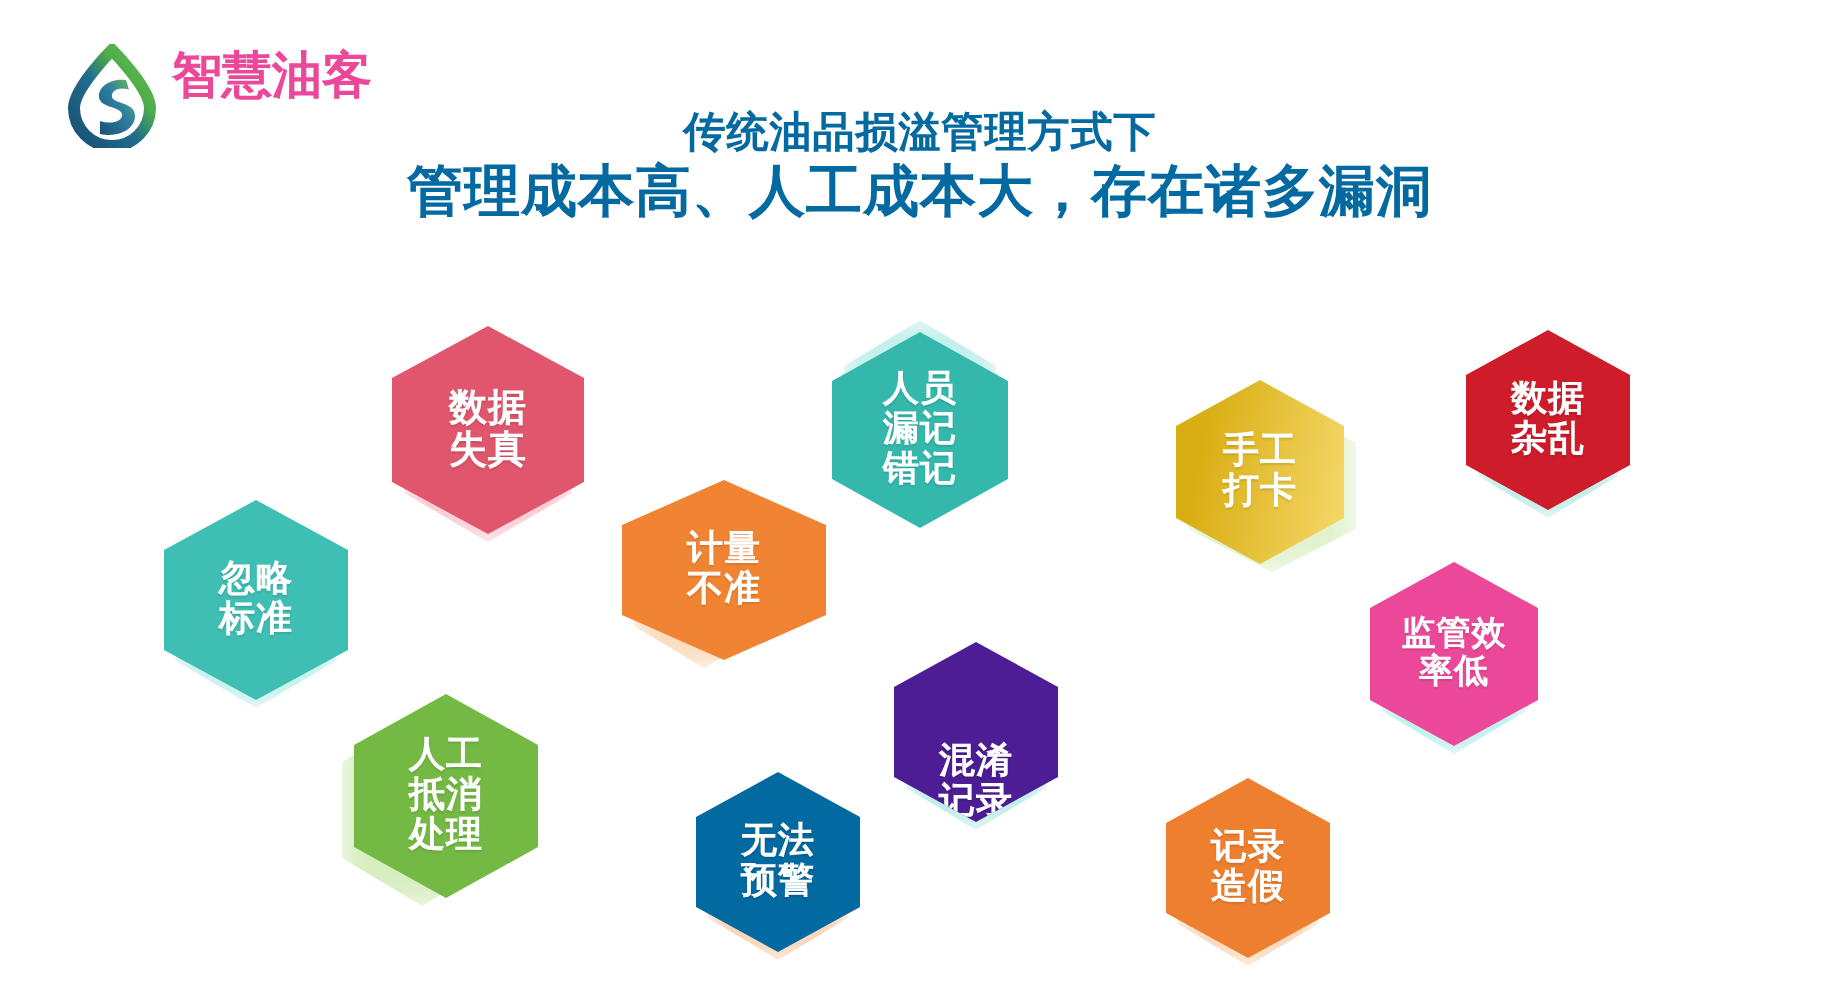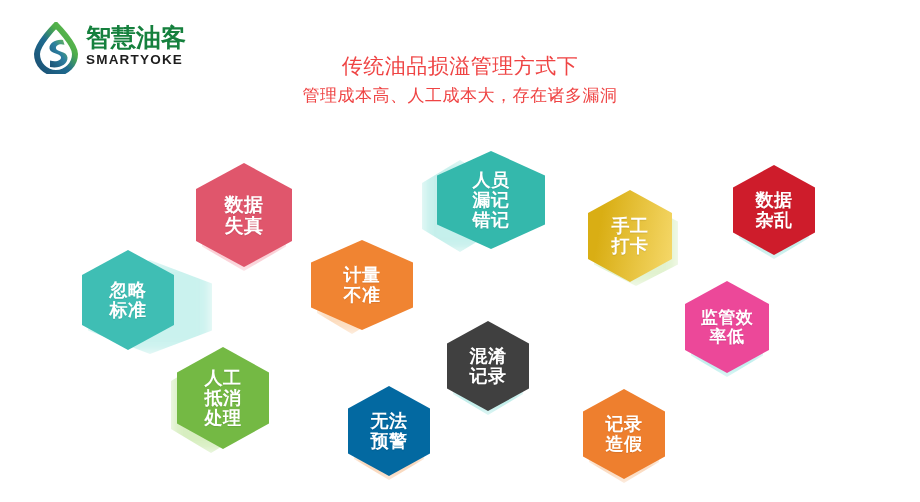"智慧油客" .logo-cn { color: #15803d -> #ec4899 }
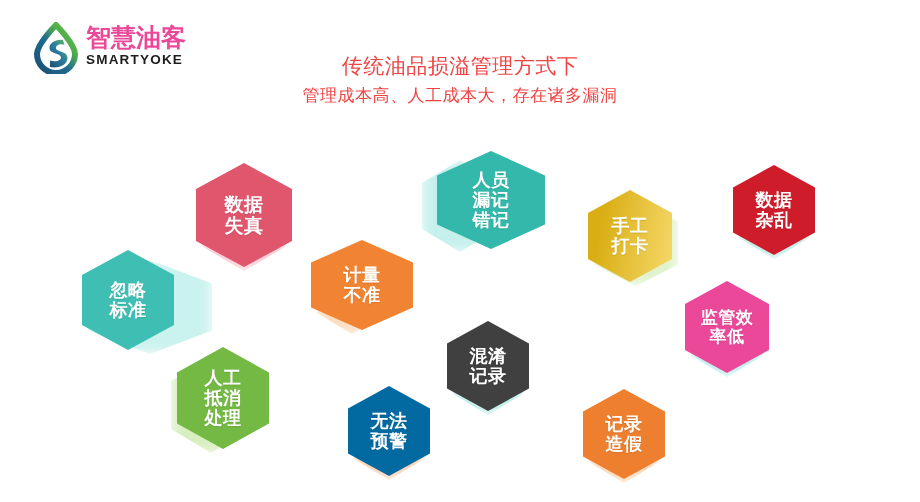"SMARTYOKE" div.logo-en { html: <div>SMARTYOKE</div> -> none }
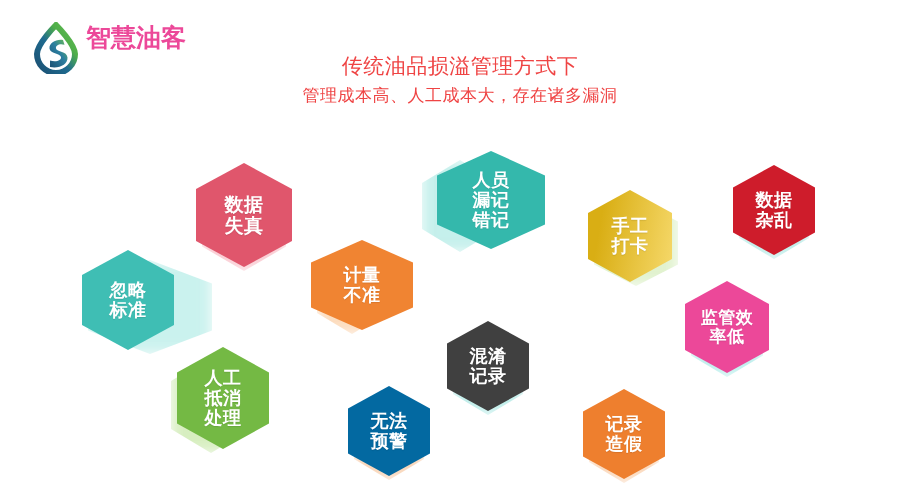"传统油品损溢管理方式下" .title-line { color: #ef4444 -> #0369a1; font-weight: normal -> bold }
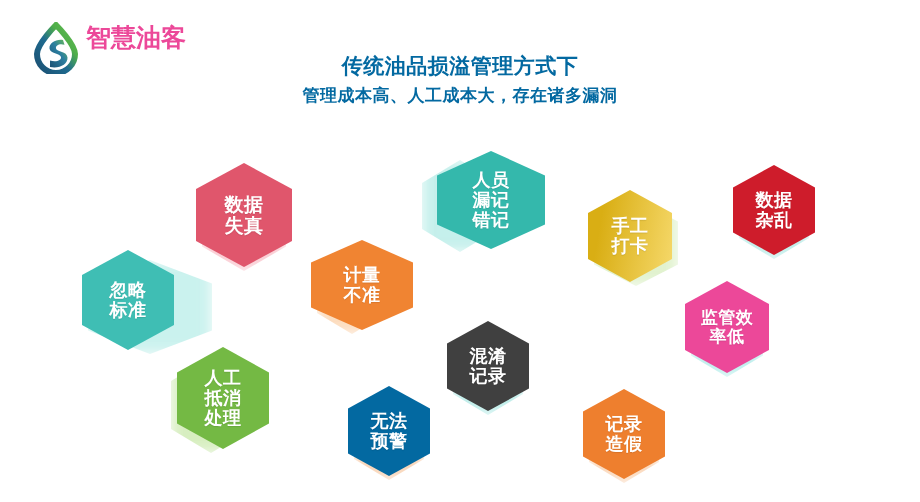"管理成本高、人工成本大，存在诸多漏洞" #title-line2 { font-size: 17px -> 28px }
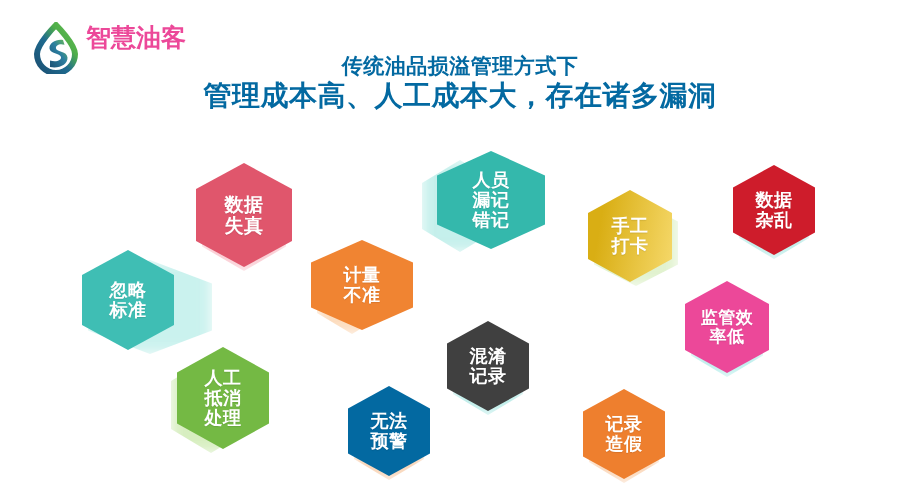"人员" div.hex { margin-left: 21px -> none; top: 1px -> 16px; width: 108px -> 88px }
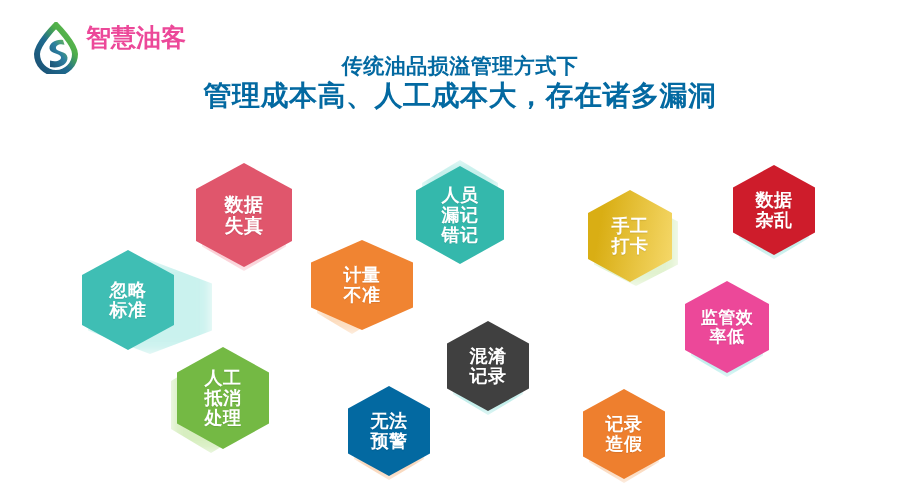"忽略" div.hex-wrap { padding-left: 44px -> none }
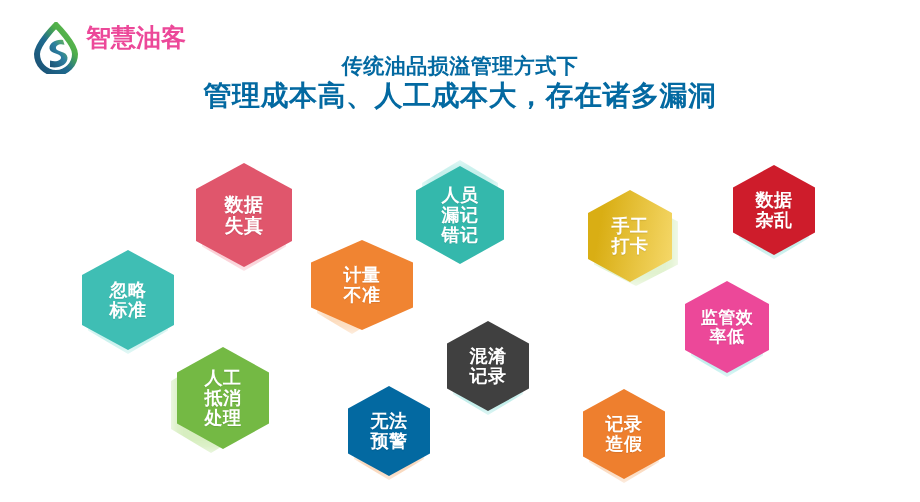"混淆" div.hex { align-items: none -> flex-end; background: #404040 -> #4c1d95 }
